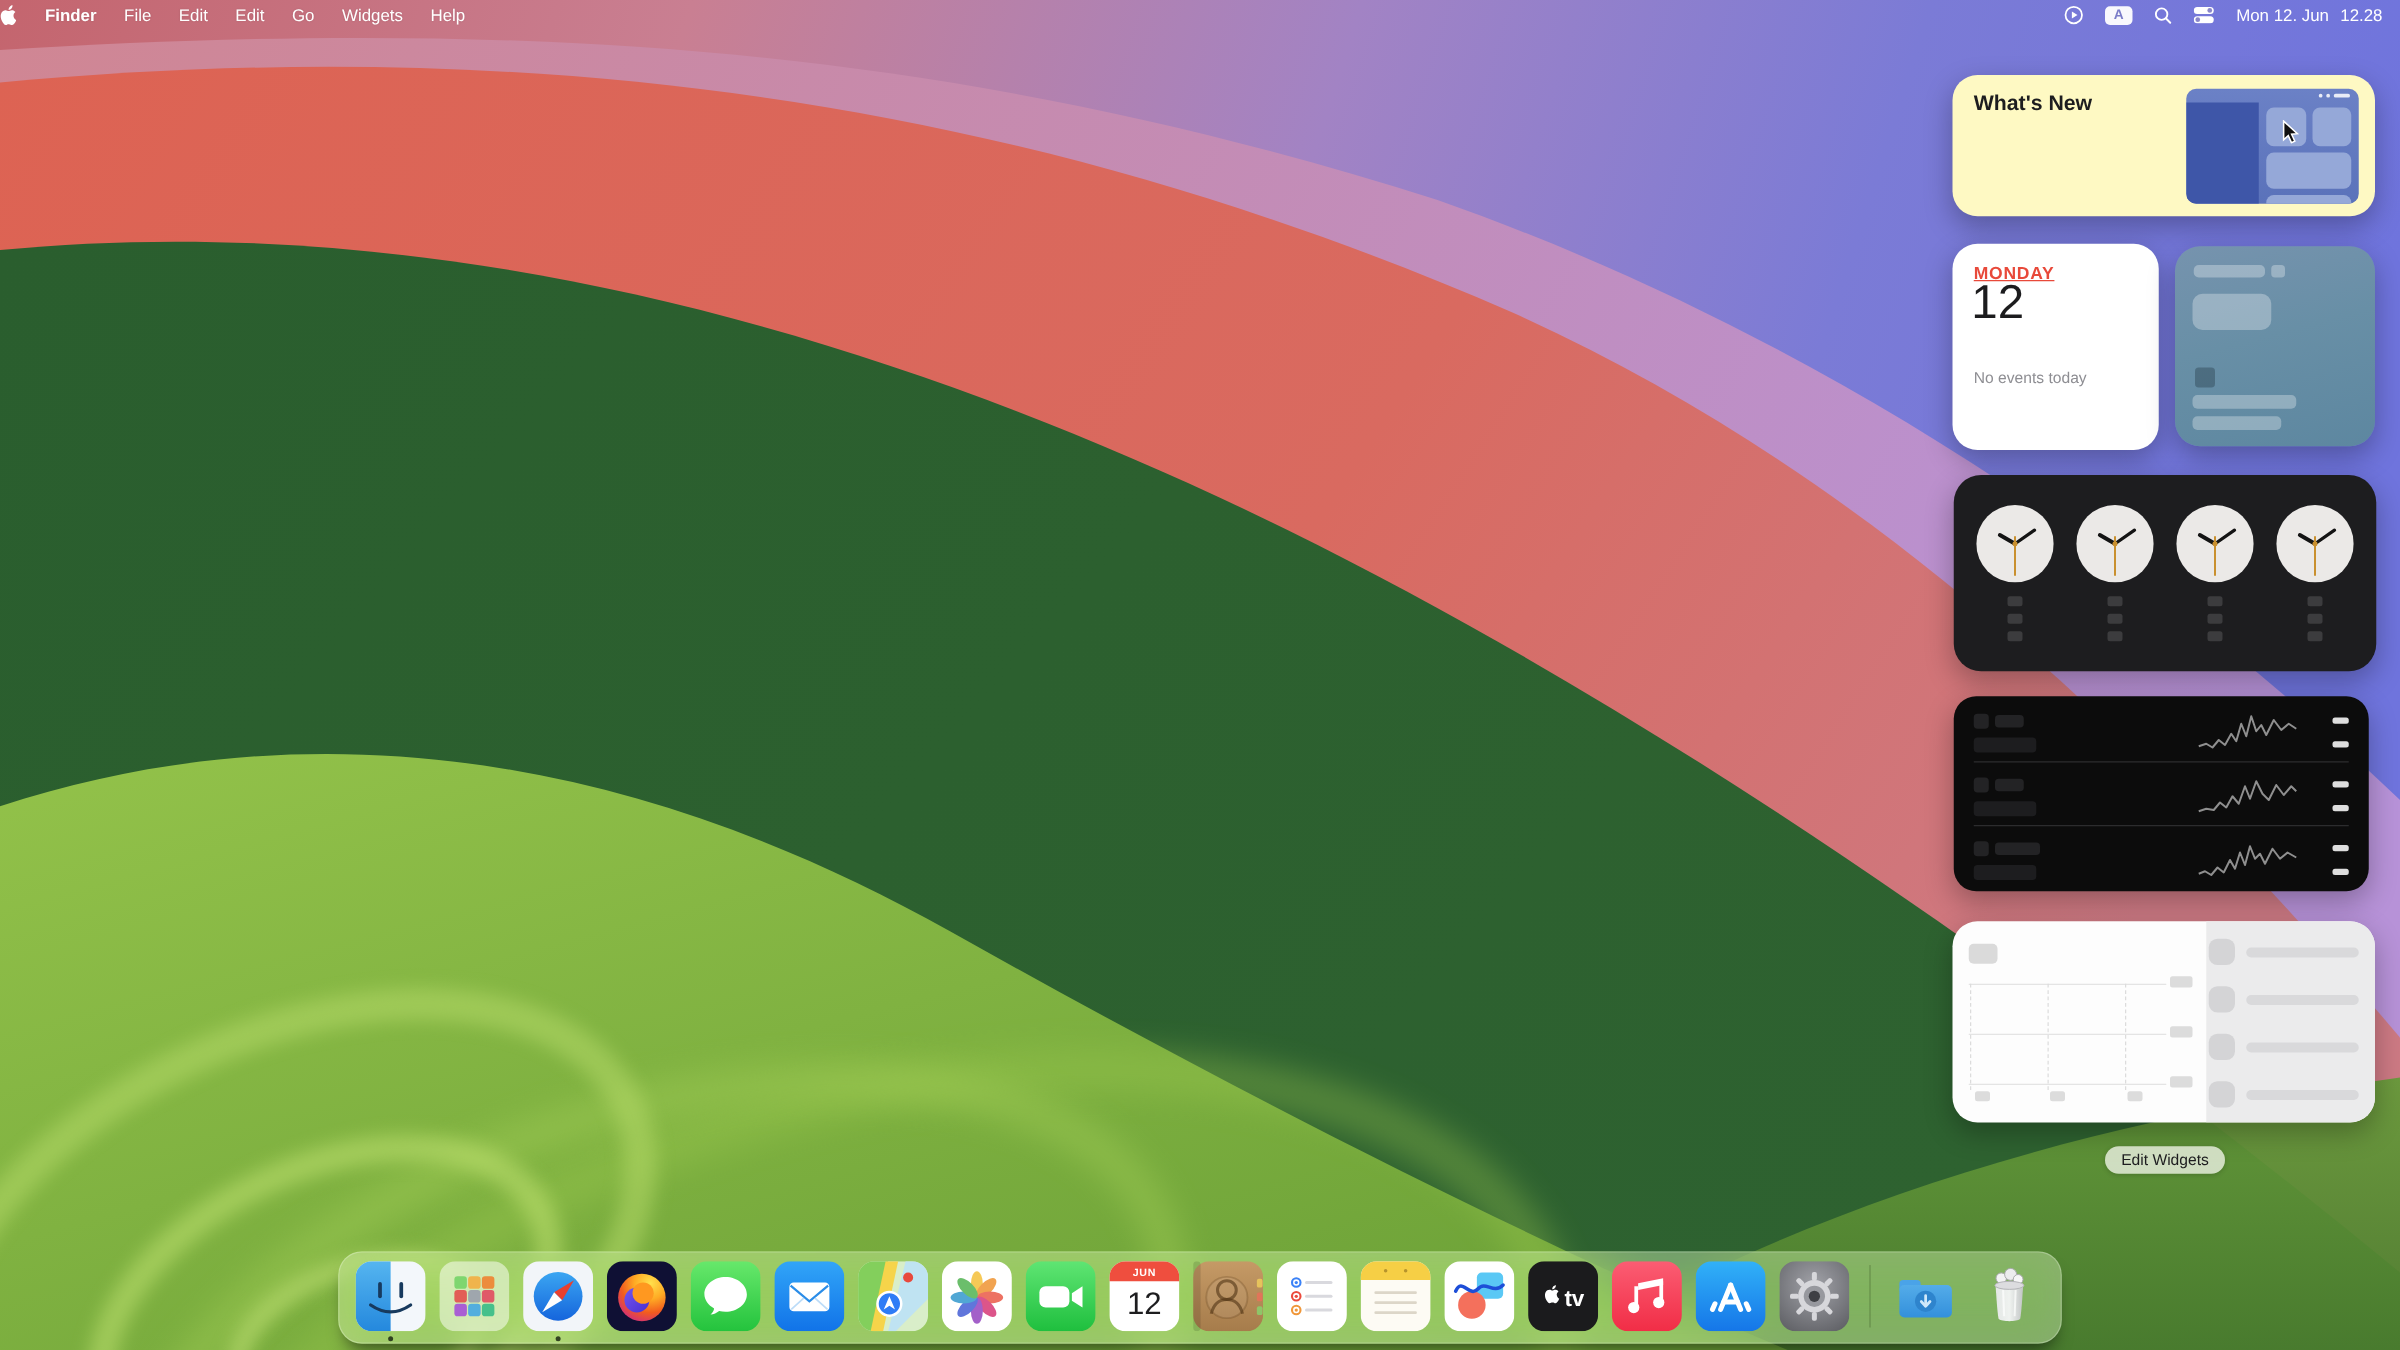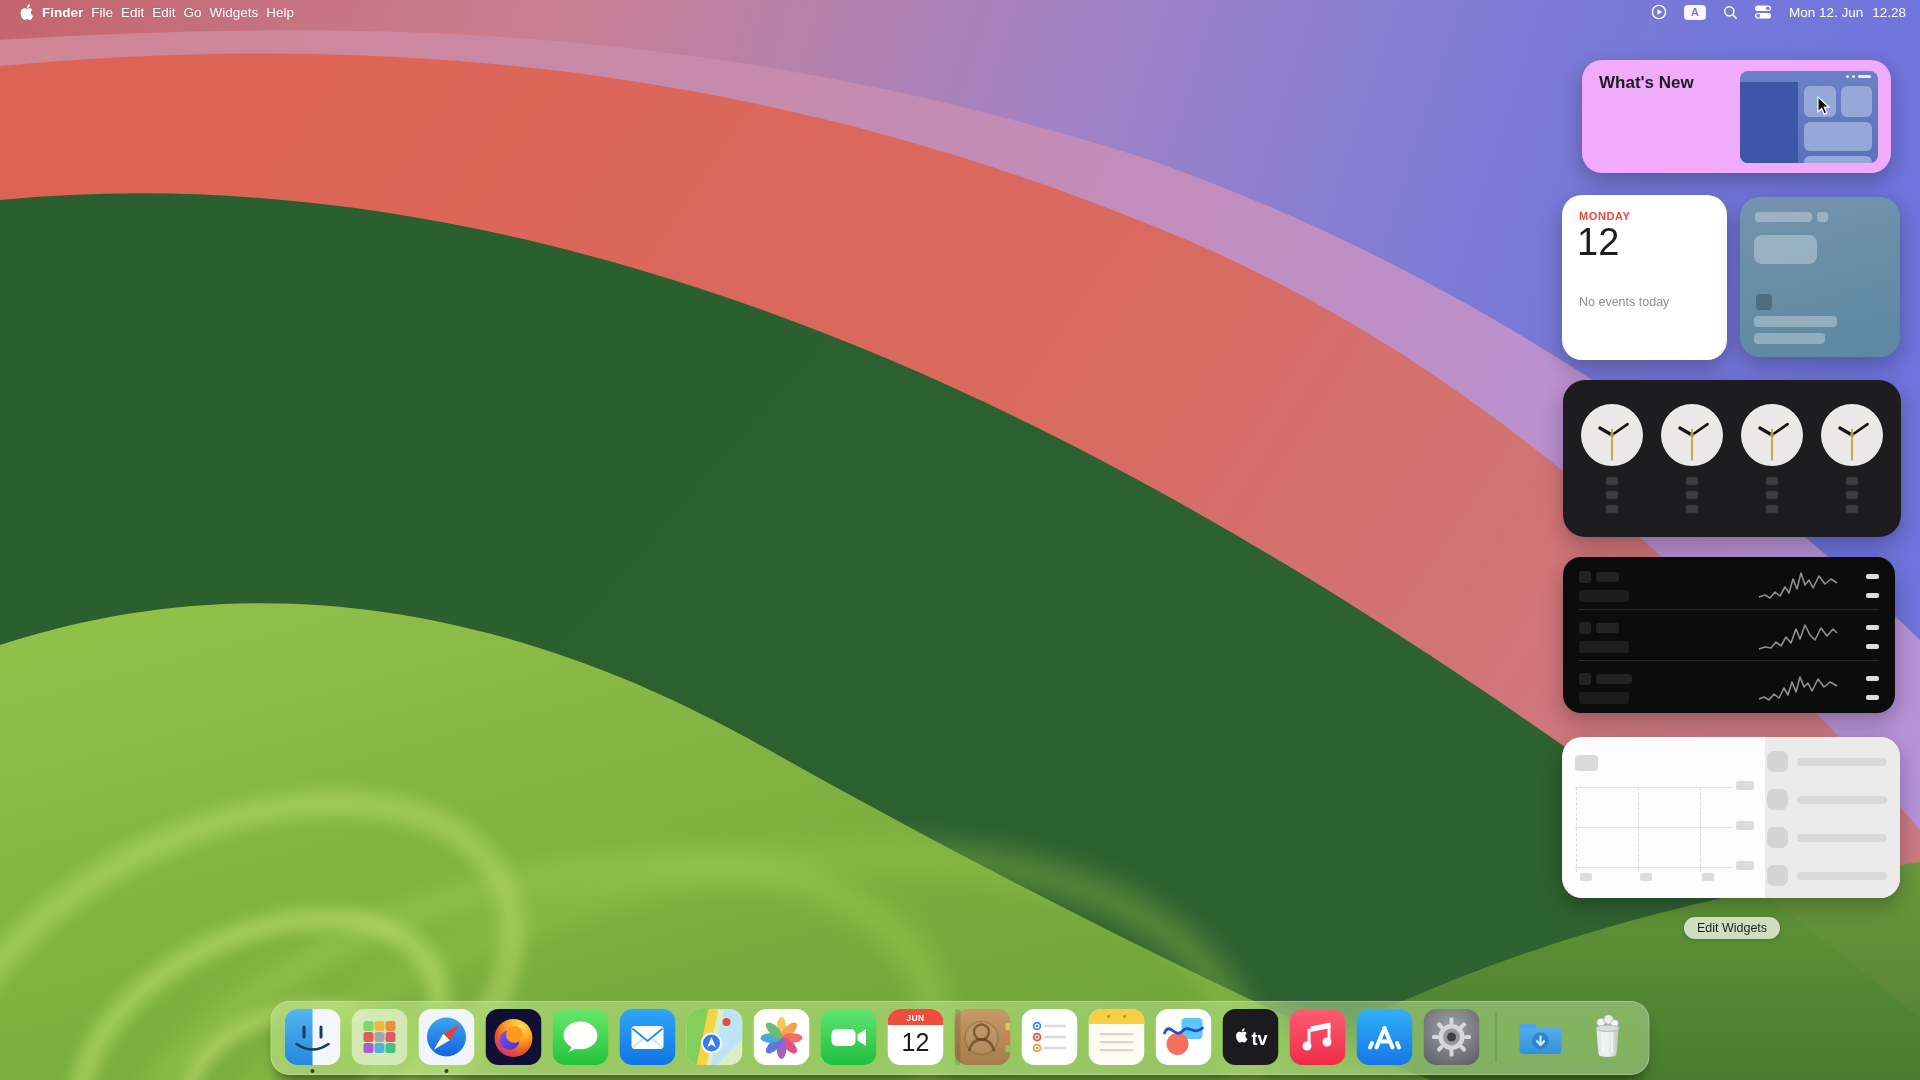"Finder" .mb-left { gap: 8px -> 22px; padding-left: 20px -> none }
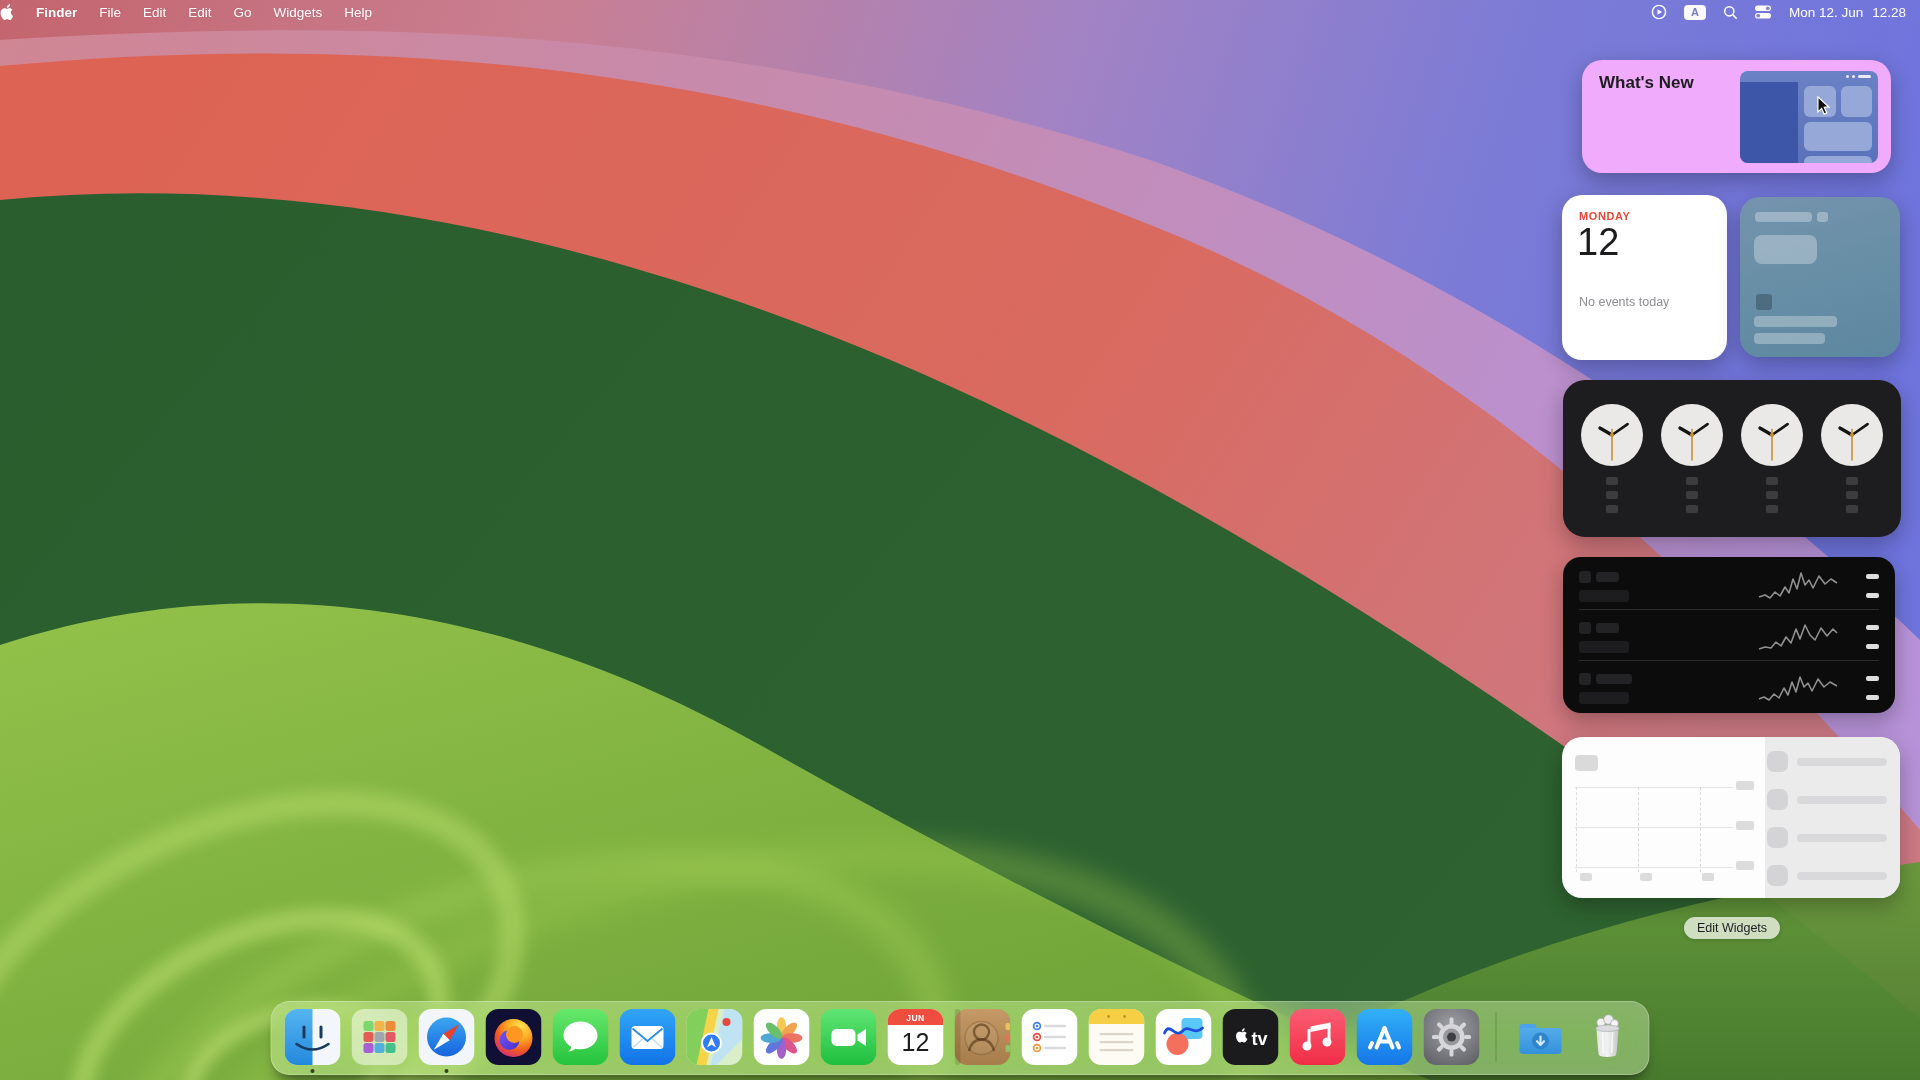"What's New" .wn { background: #f0abfc -> #fef9c3; margin-left: 20px -> none; width: 309px -> 338px }
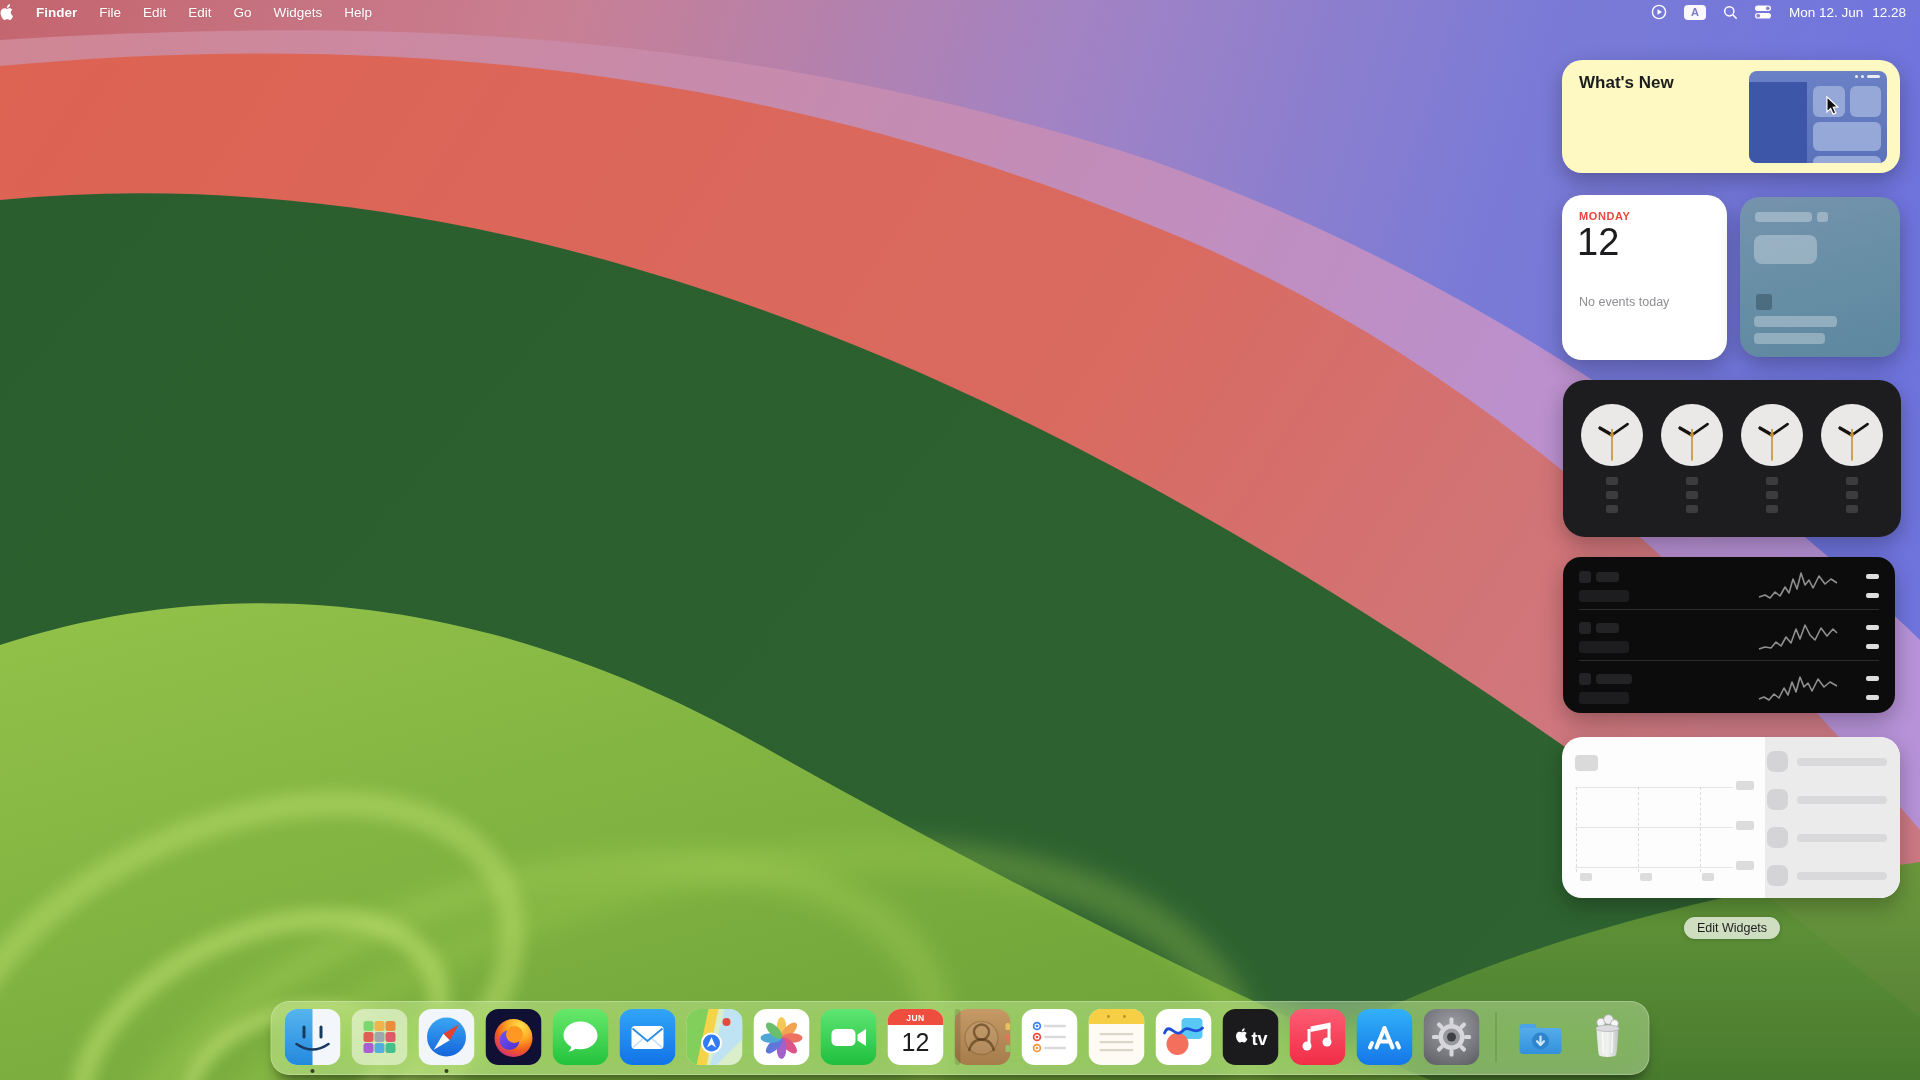"MONDAY" .cal-weekday { font-size: 11px -> 14px; text-decoration: none -> underline }
